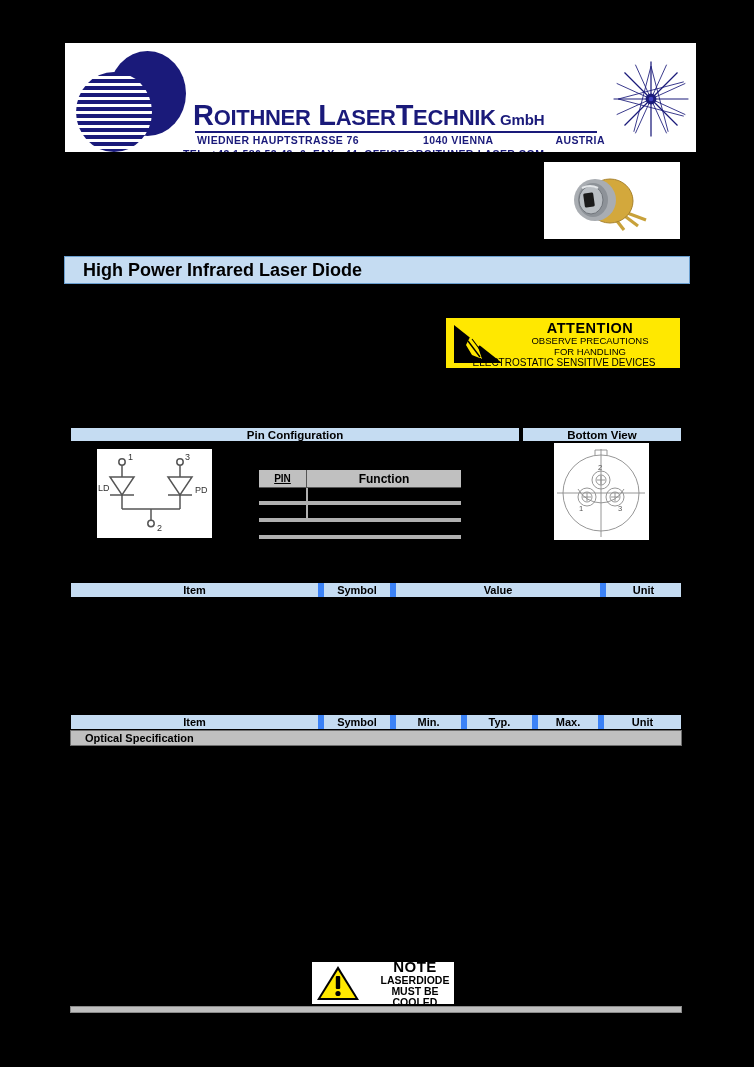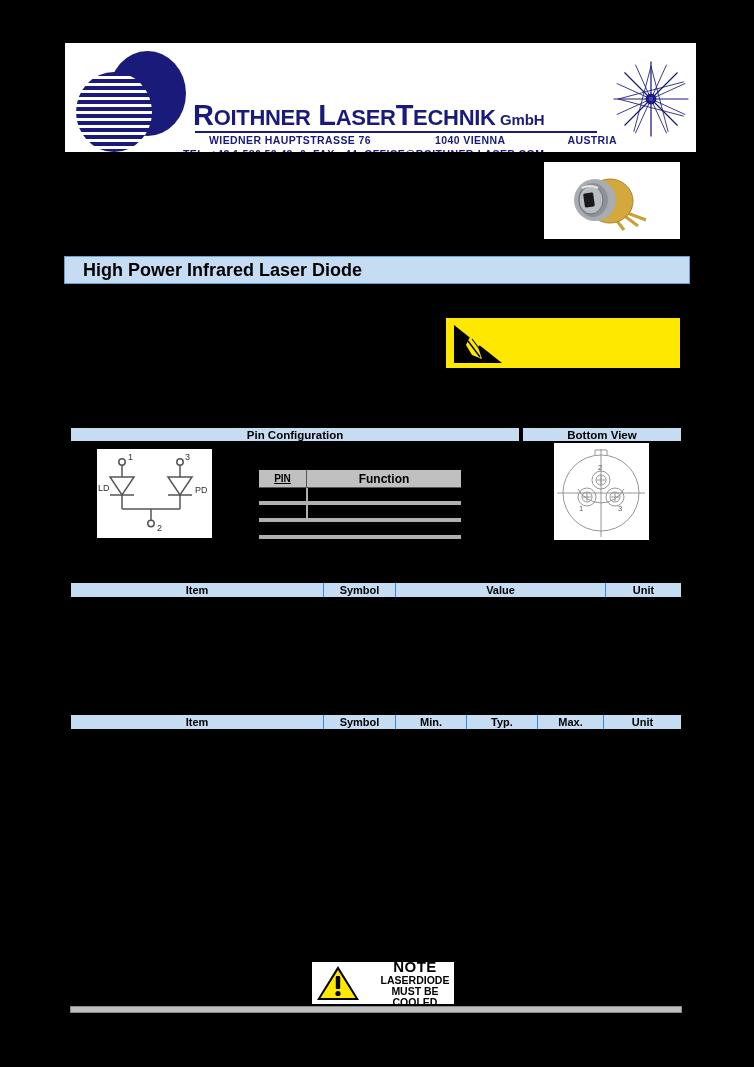"WIEDNER HAUPTSTRASSE 76 1040 VIENNA" .logo-addr1 { margin-left: 12px -> none }
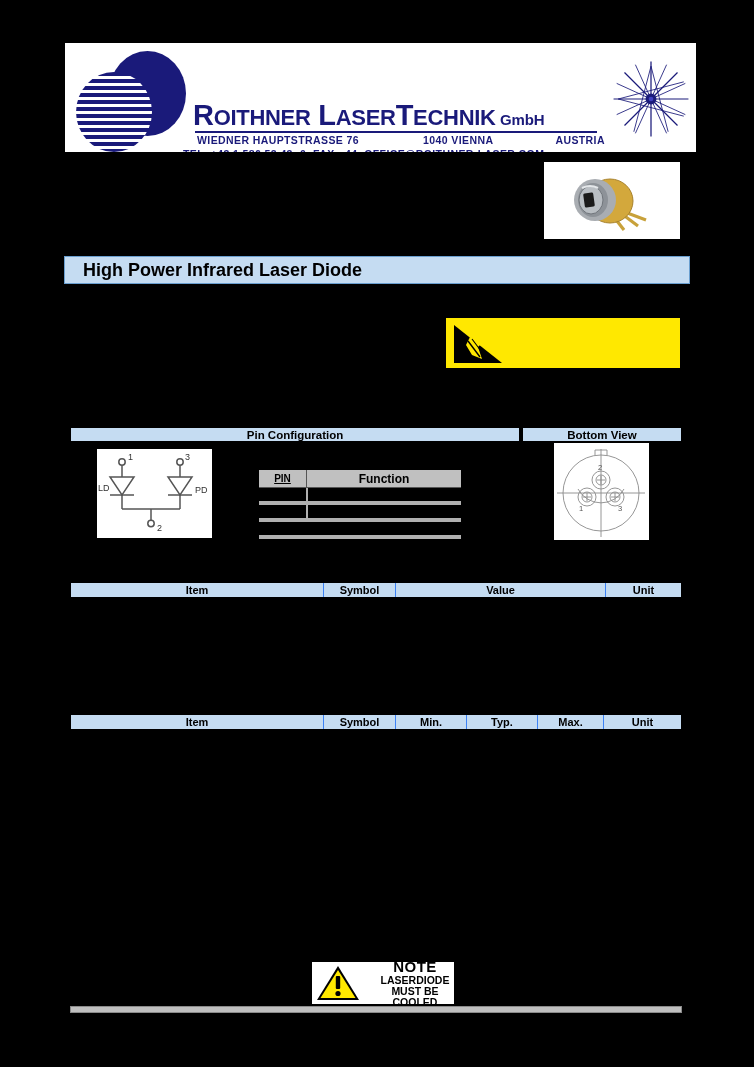"ATTENTION" div.esd-text { html: none -> <div> <div>ATTENTION</div> <div>OBSERVE PRECAUTIONS</div> <div>FOR HANDLING</div> <div>ELECTROSTATIC SENSITIVE DEVICES</div> </div> }
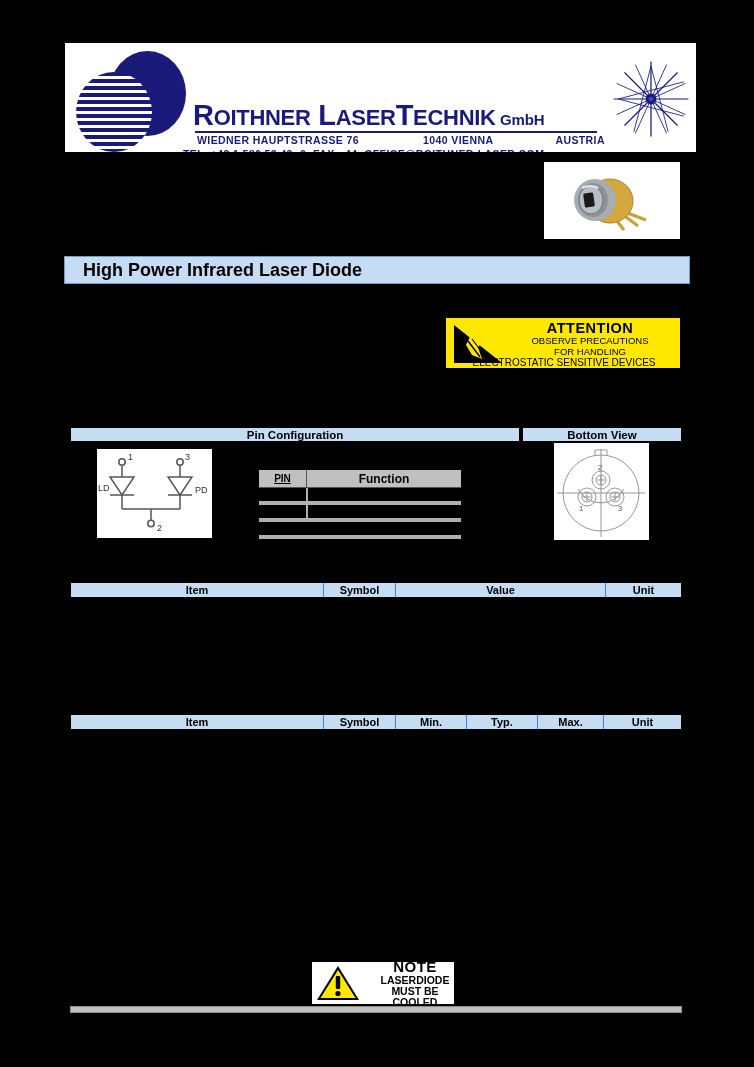"Item" .spec-head .cell { border-right: 1px solid #3b82f6 -> 6px solid #3b82f6 }
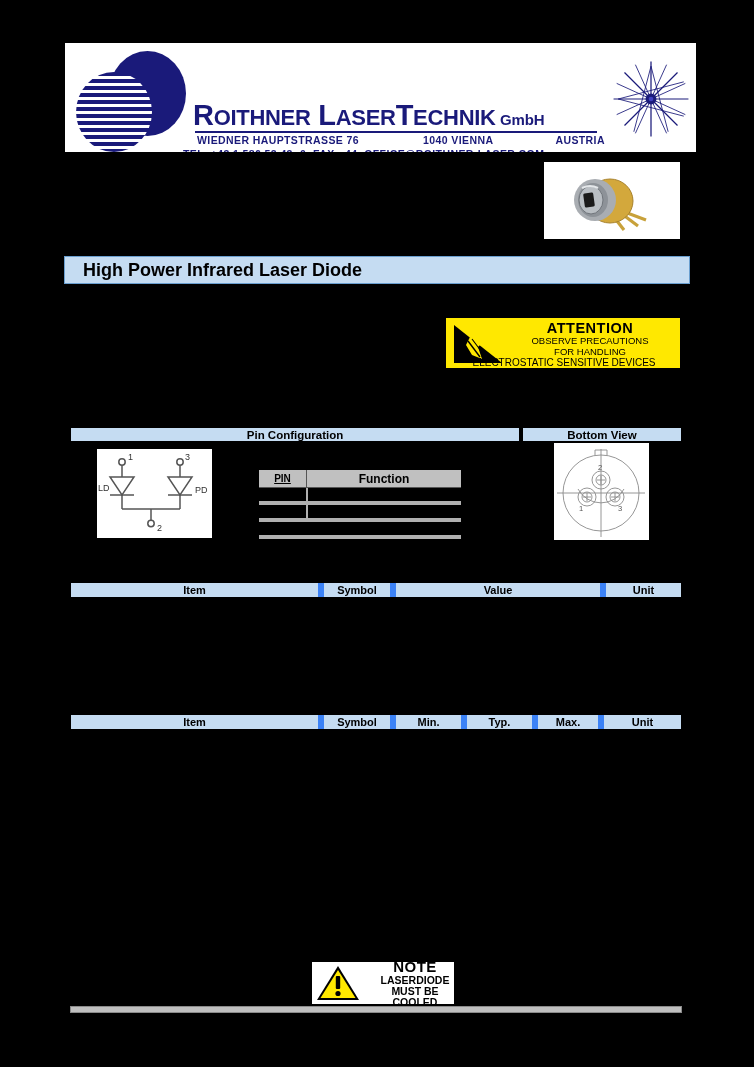"Optical Specification" div.section-row { html: none -> <div>Optical Specification</div> }
